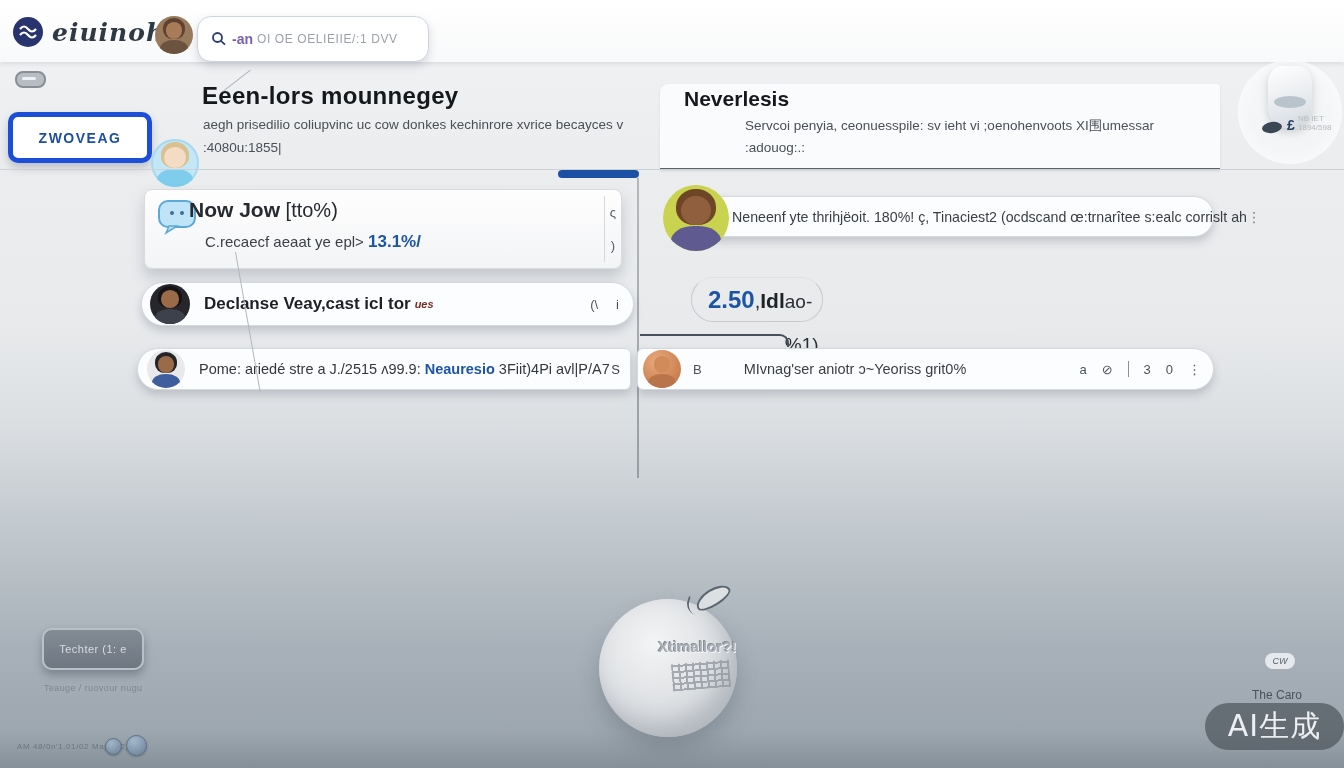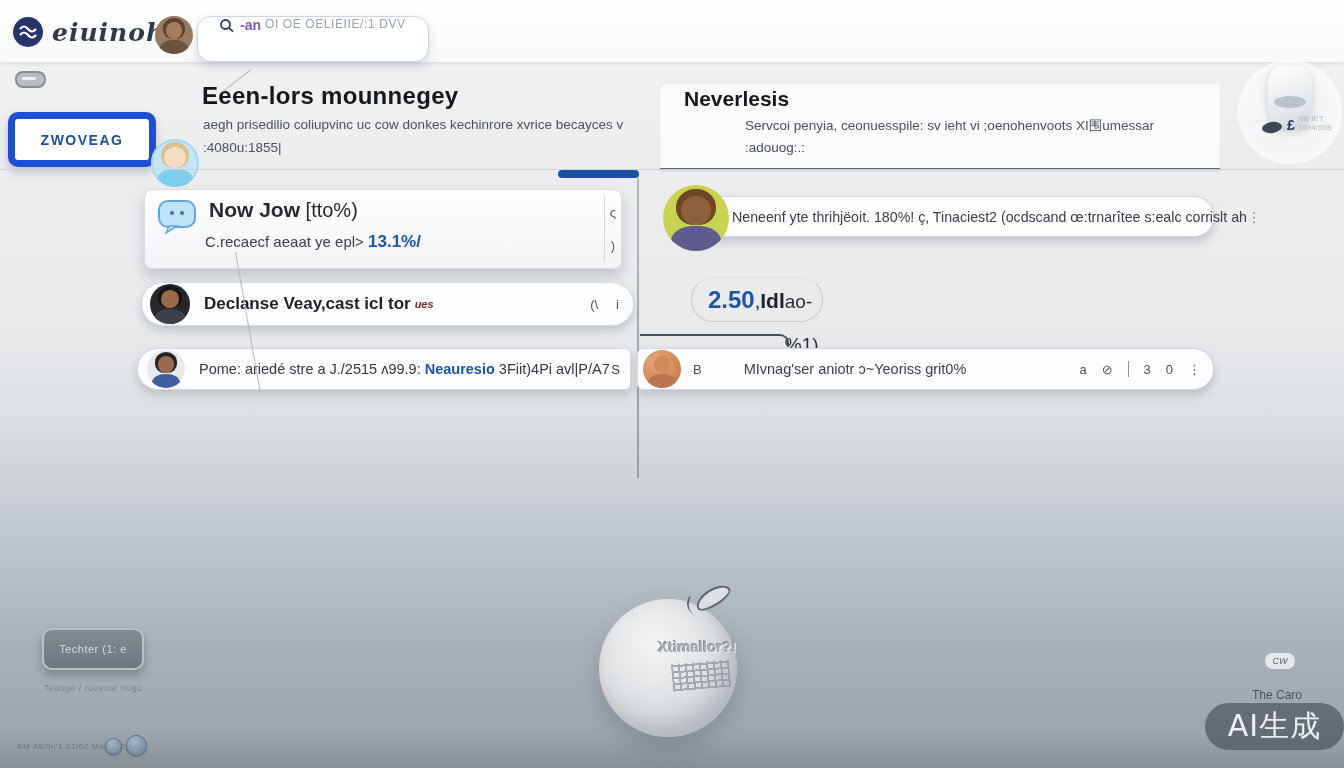"-an" .search-pill { align-items: none -> center; padding-left: 20px -> 12px }
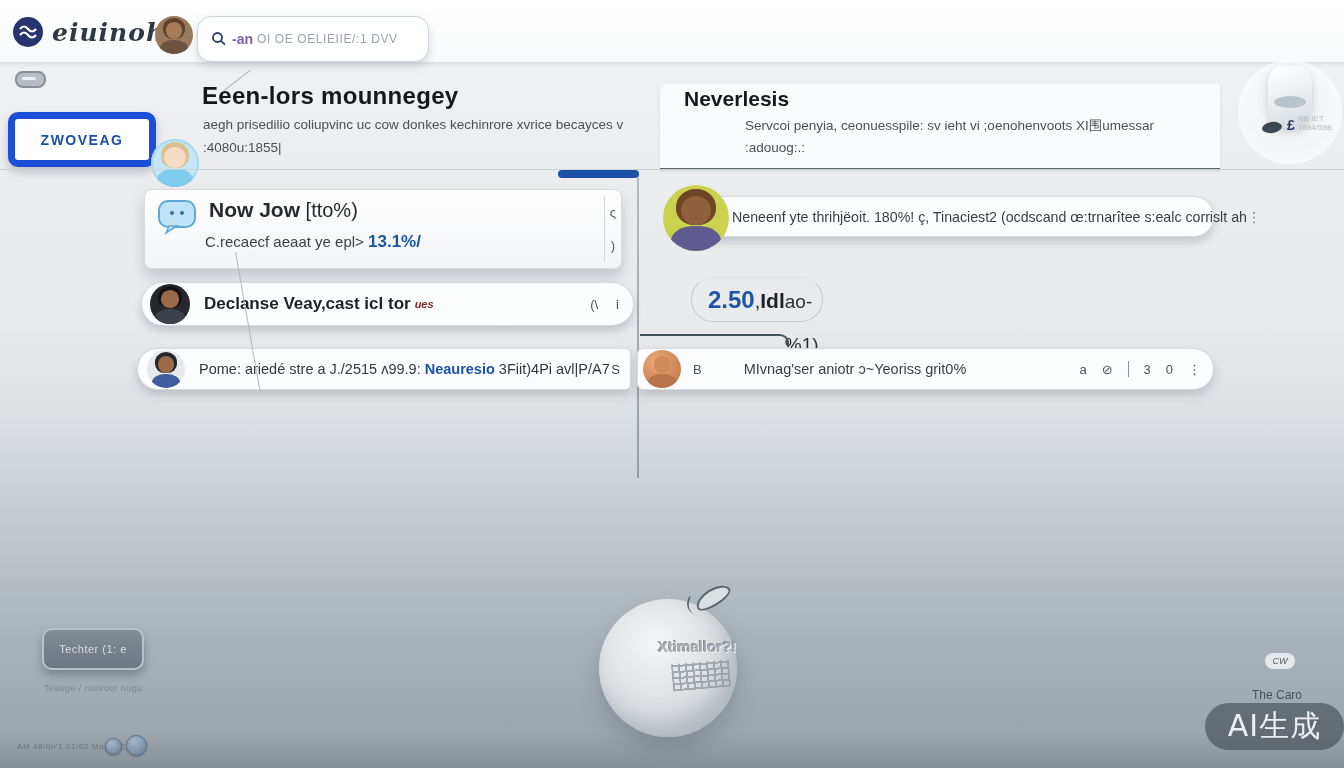"ZWOVEAG" .primary-btn { border: 7px solid #1d4ed8 -> 5px solid #1d4ed8 }
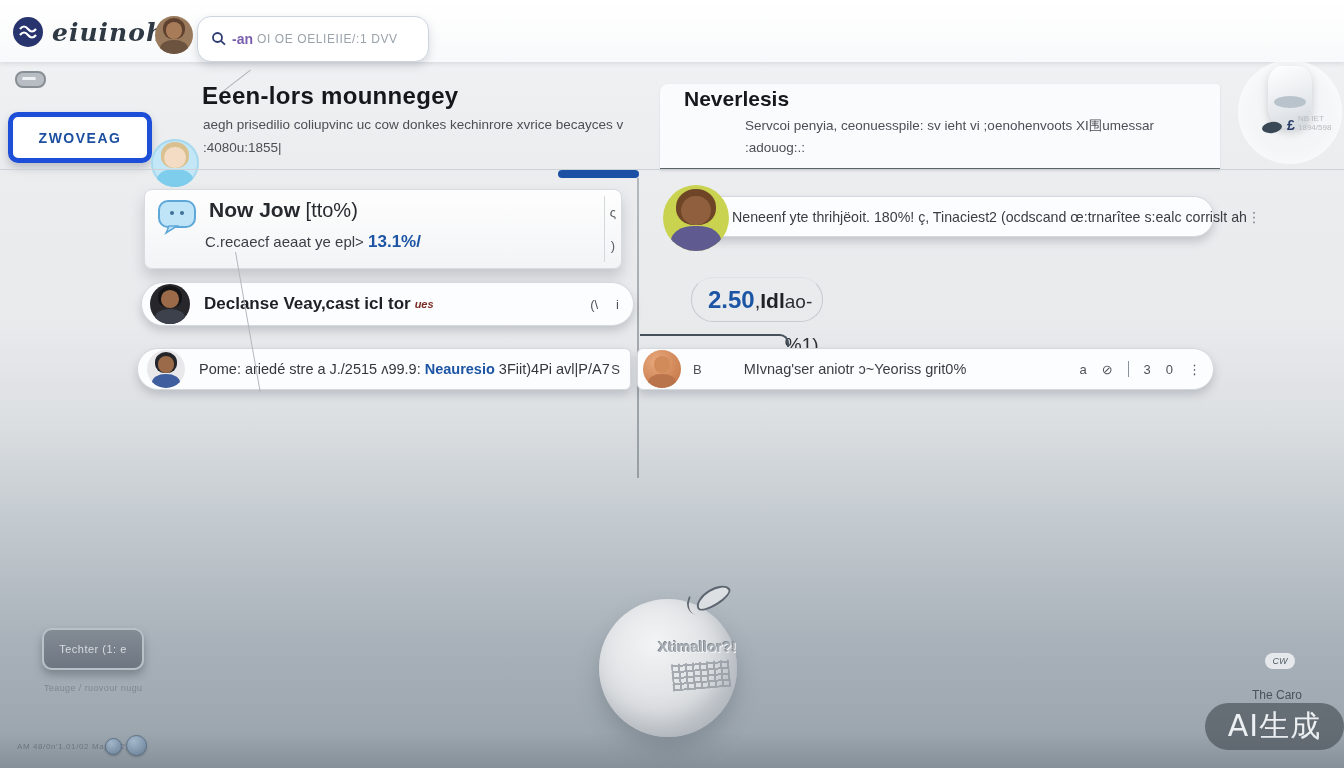"Now Jow [tto%)" .now-title { left: 64px -> 44px }
